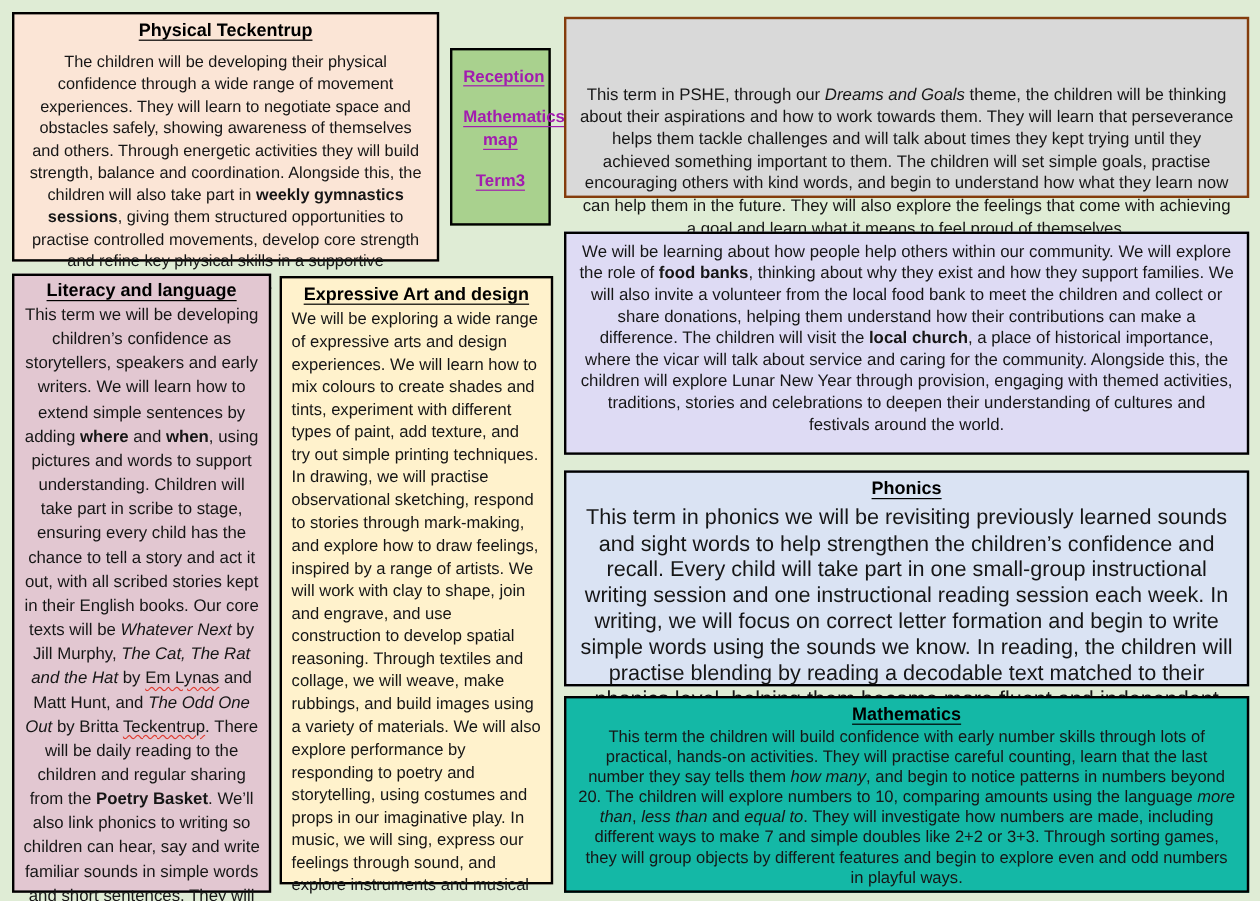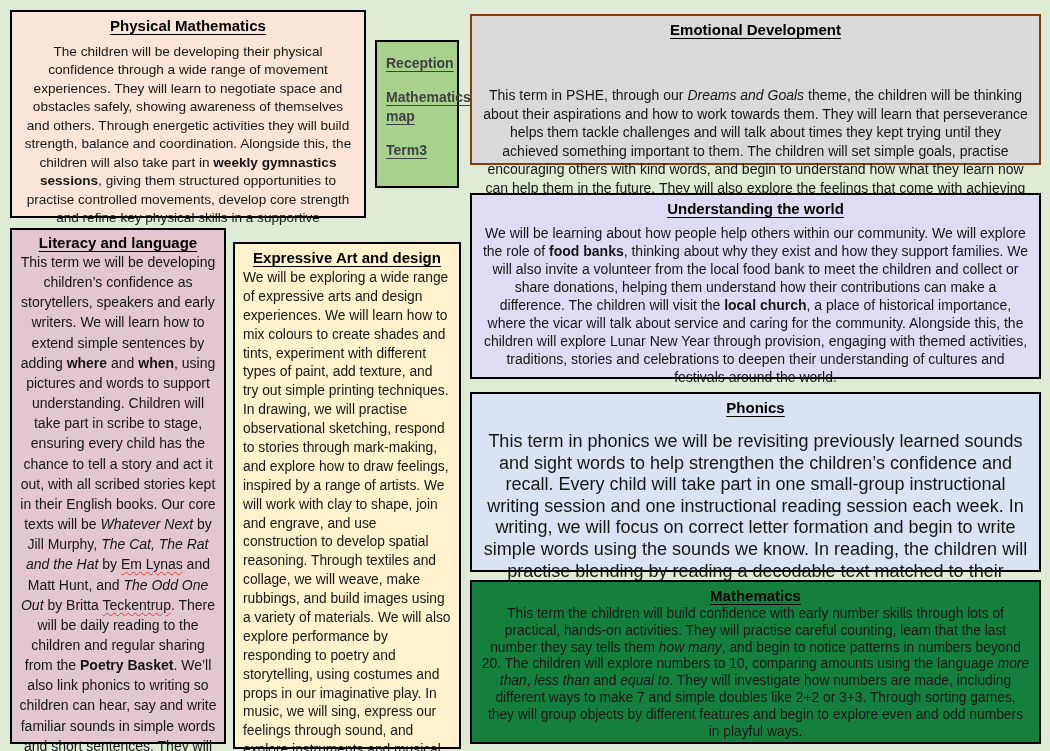"Physical Mathematics" h2.title { text: Mathematics -> Teckentrup }
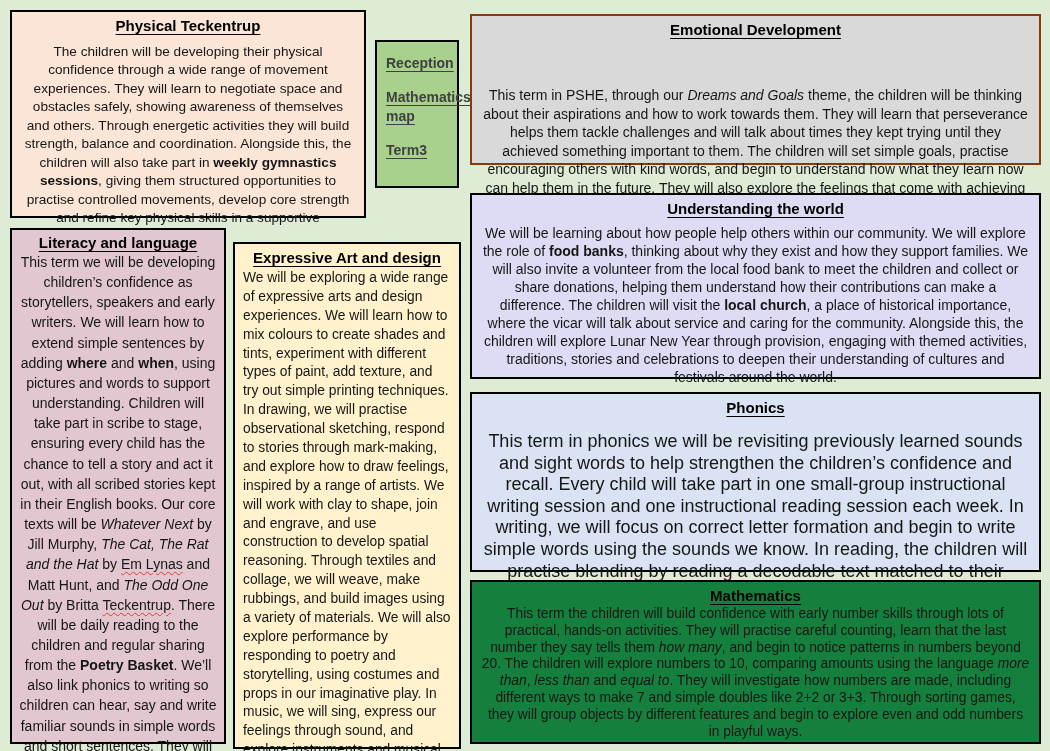"Emotional Development" h2.title { html: <h2>Emotional Development</h2> -> none }
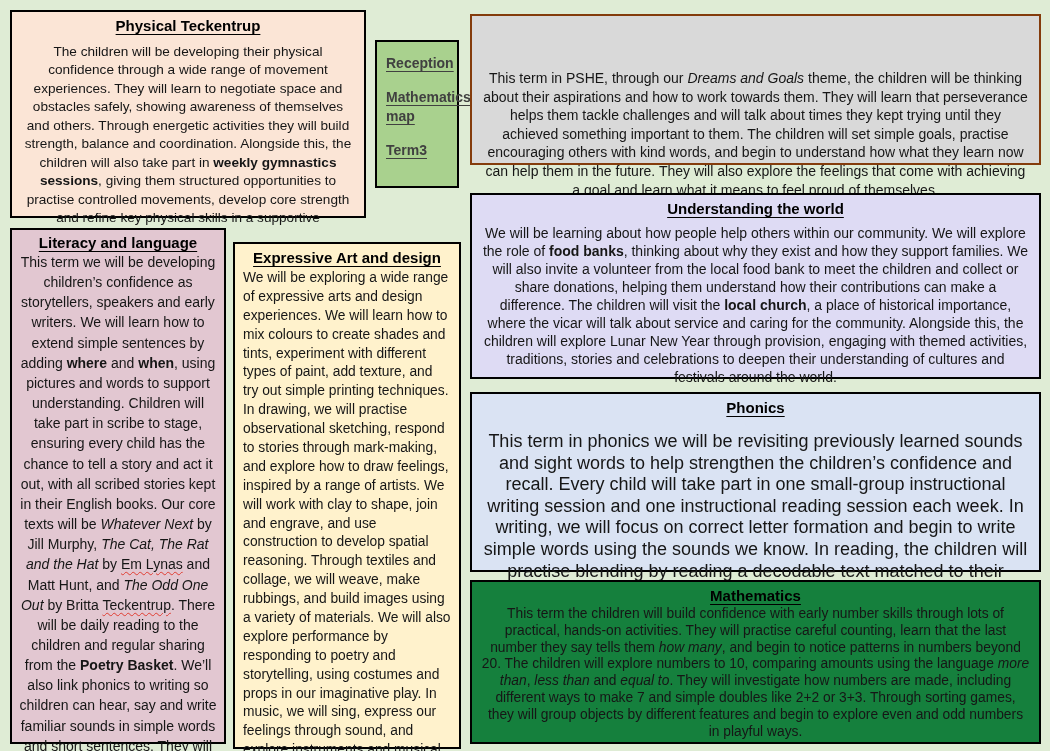"Reception" .rline { color: #404040 -> #a21caf; text-align: left -> center }
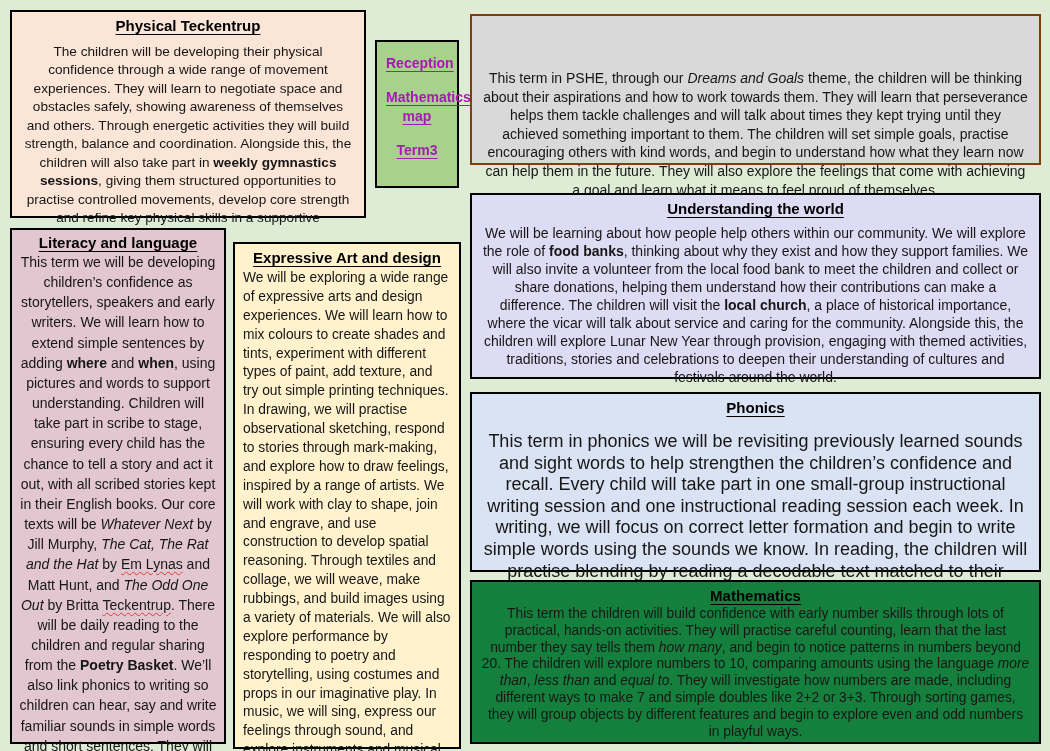"Understanding the world" h2.title { html: <h2>Understanding the world</h2> -> none }
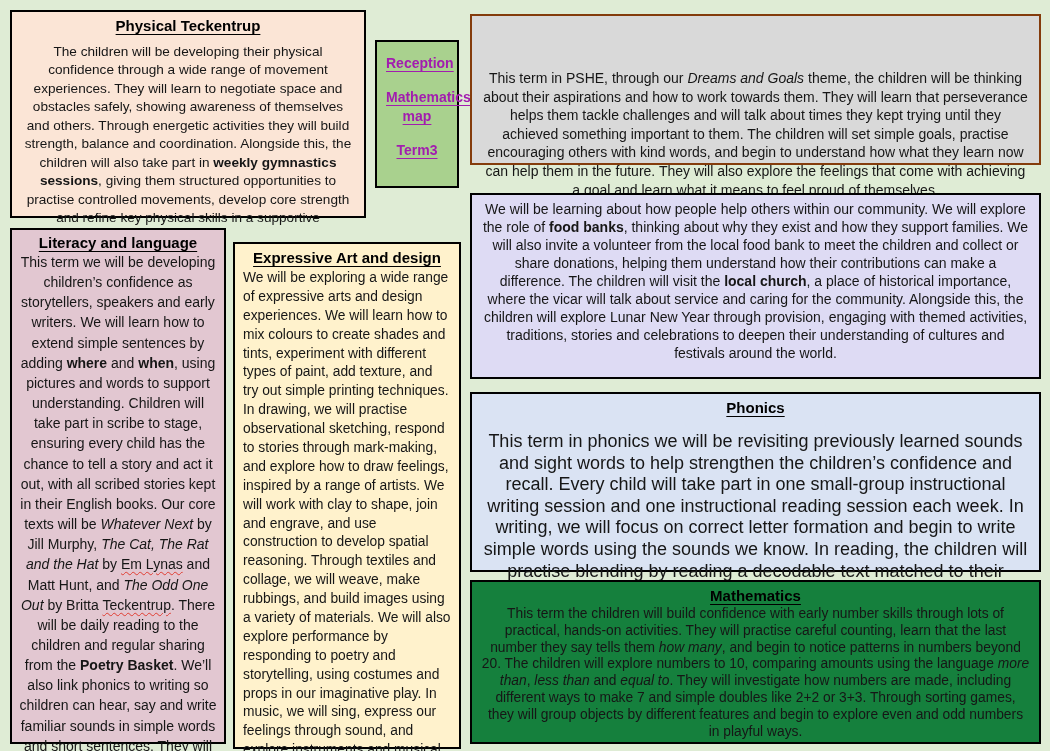"Expressive Art and design" #expressive { top: 242px -> 230px }
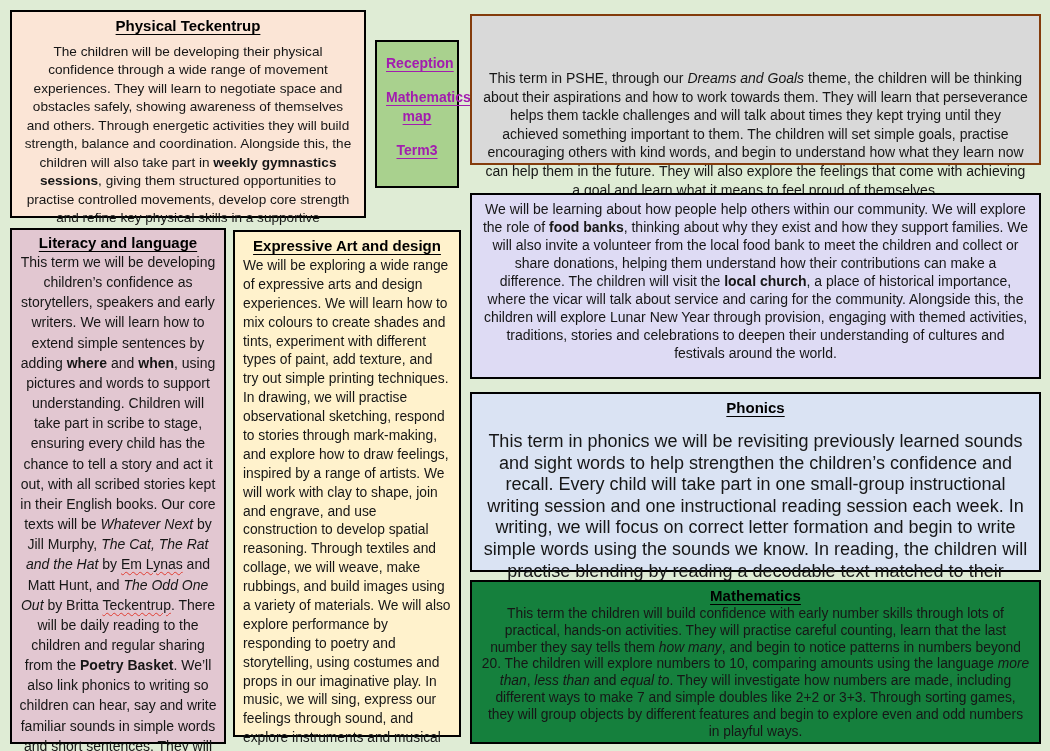"Phonics" #phonics .title { margin-bottom: 15px -> 5px }
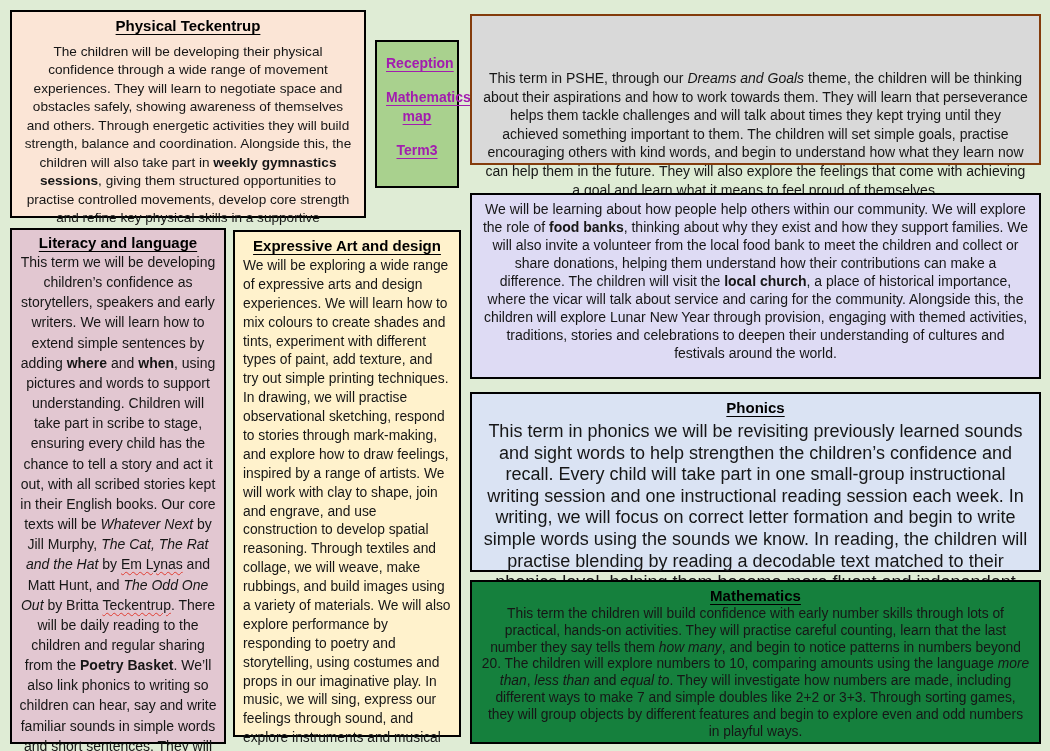"Mathematics" section.box { background: #15803d -> #14b8a6 }
